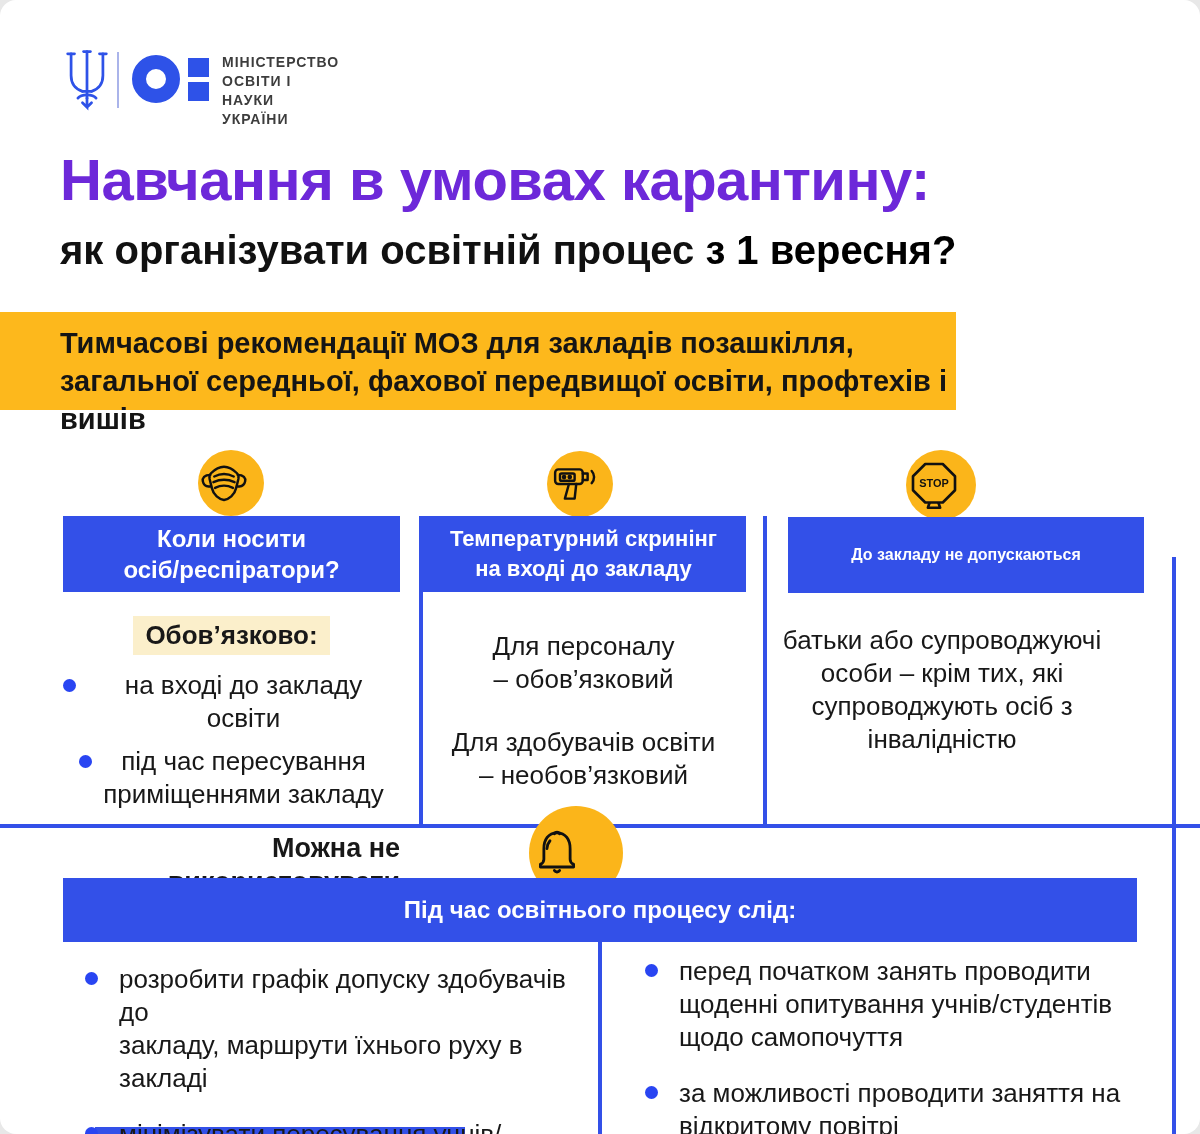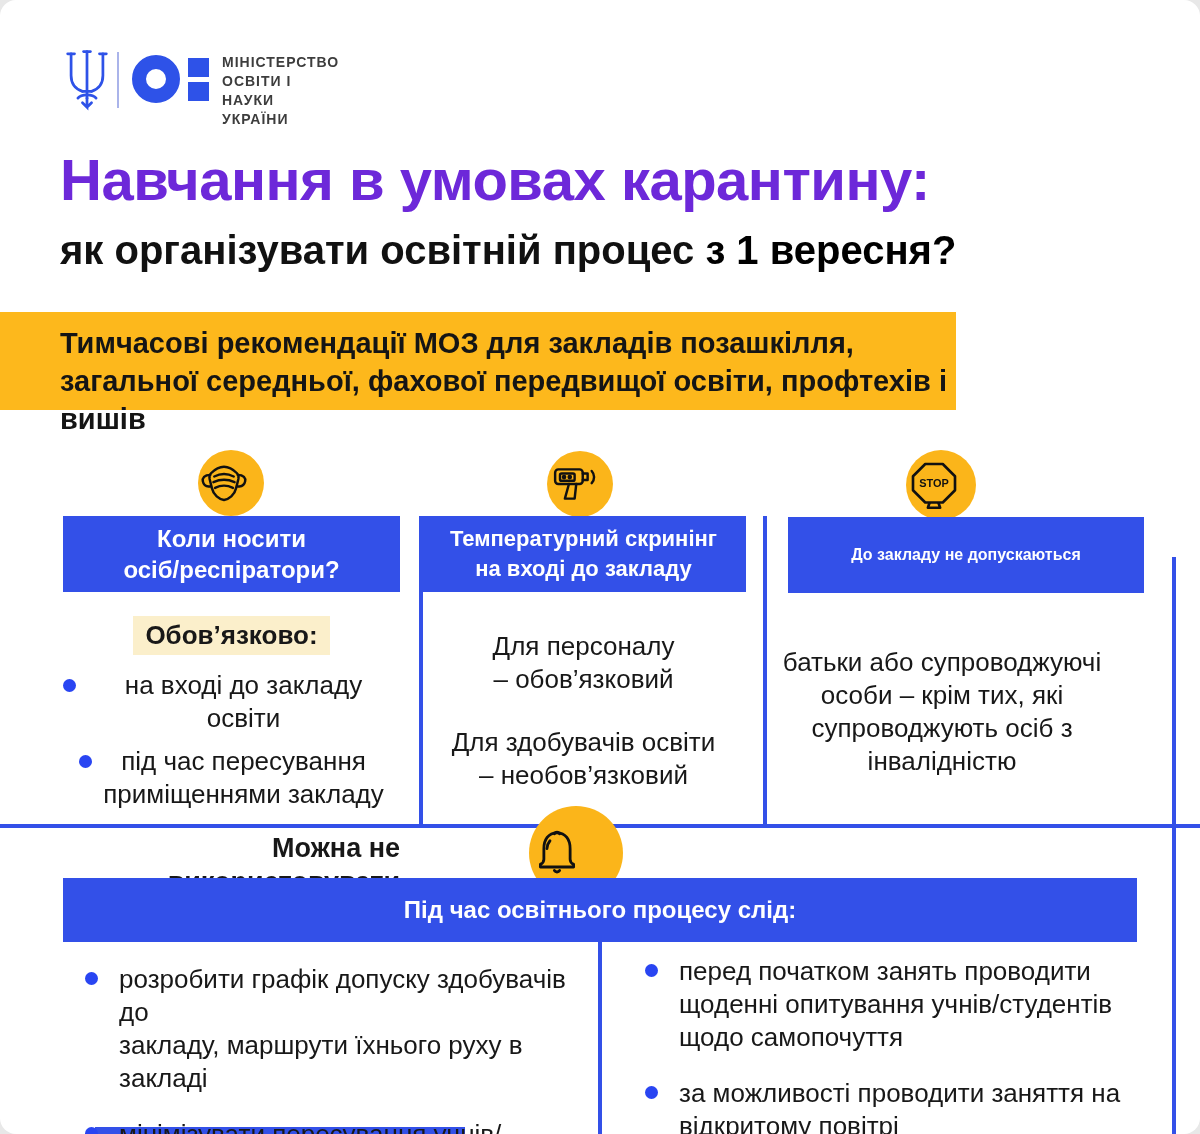"батьки або супроводжуючі" .col3-body { margin-top: 22px -> none }
